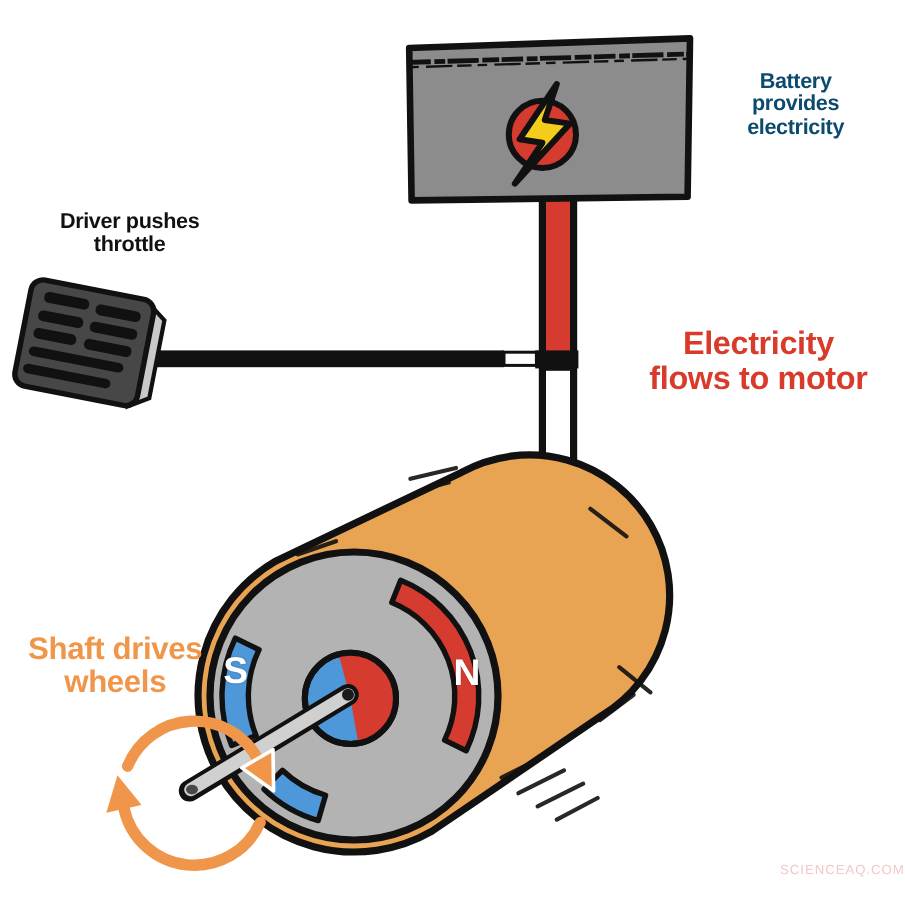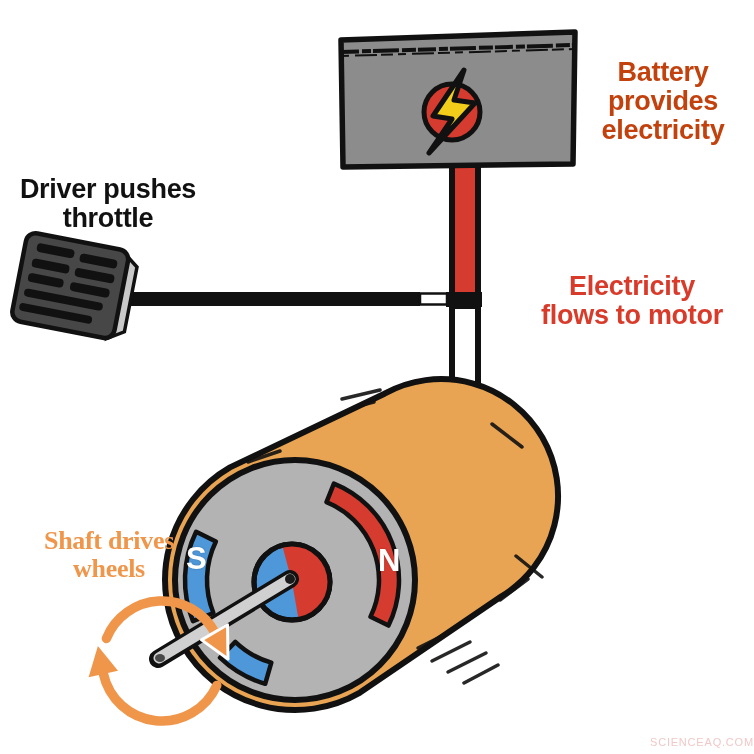"Battery" .label-blue { color: #c2410c -> #0c4a6e; font-size: 27px -> 18px }
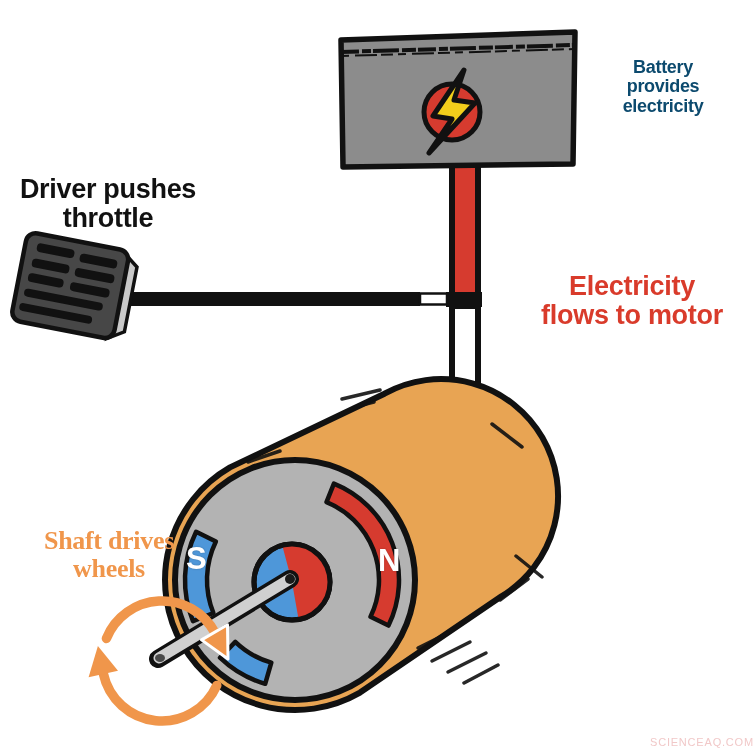"Driver pushes" .label-black { font-size: 27px -> 18px }
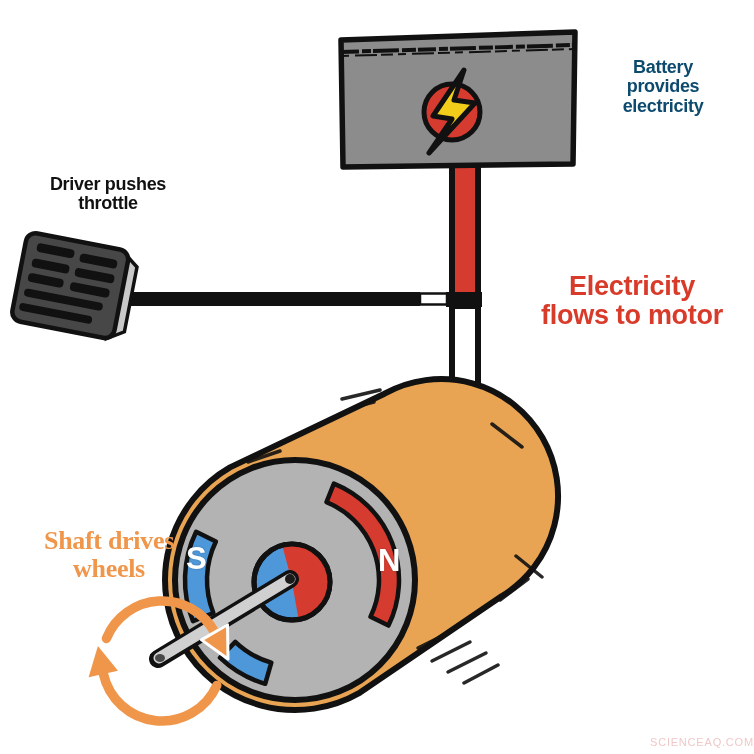"Shaft drives" div.label { font-family: Liberation Serif, serif -> none; left: 18px -> 5px }
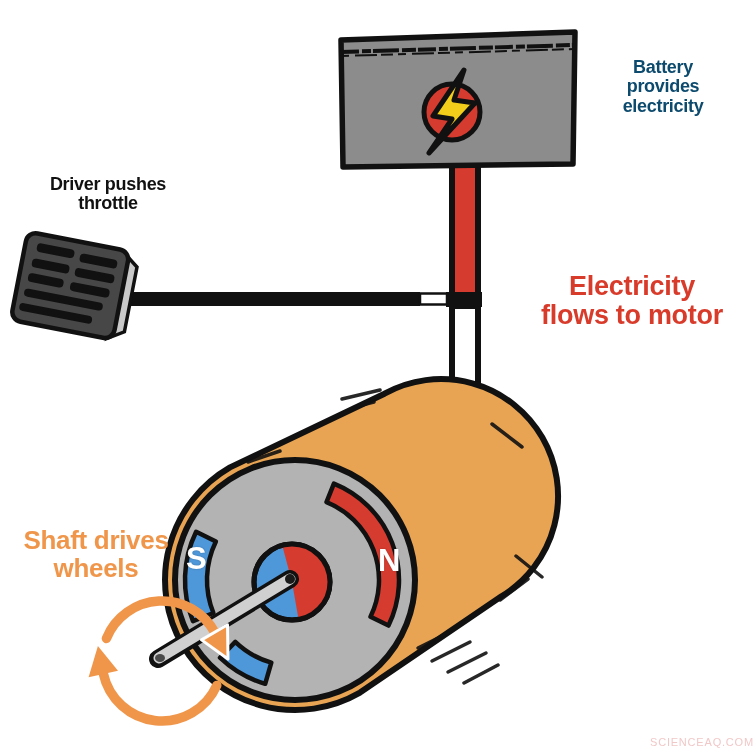"SCIENCEAQ.COM" div.watermark { top: 736px -> 719px }
